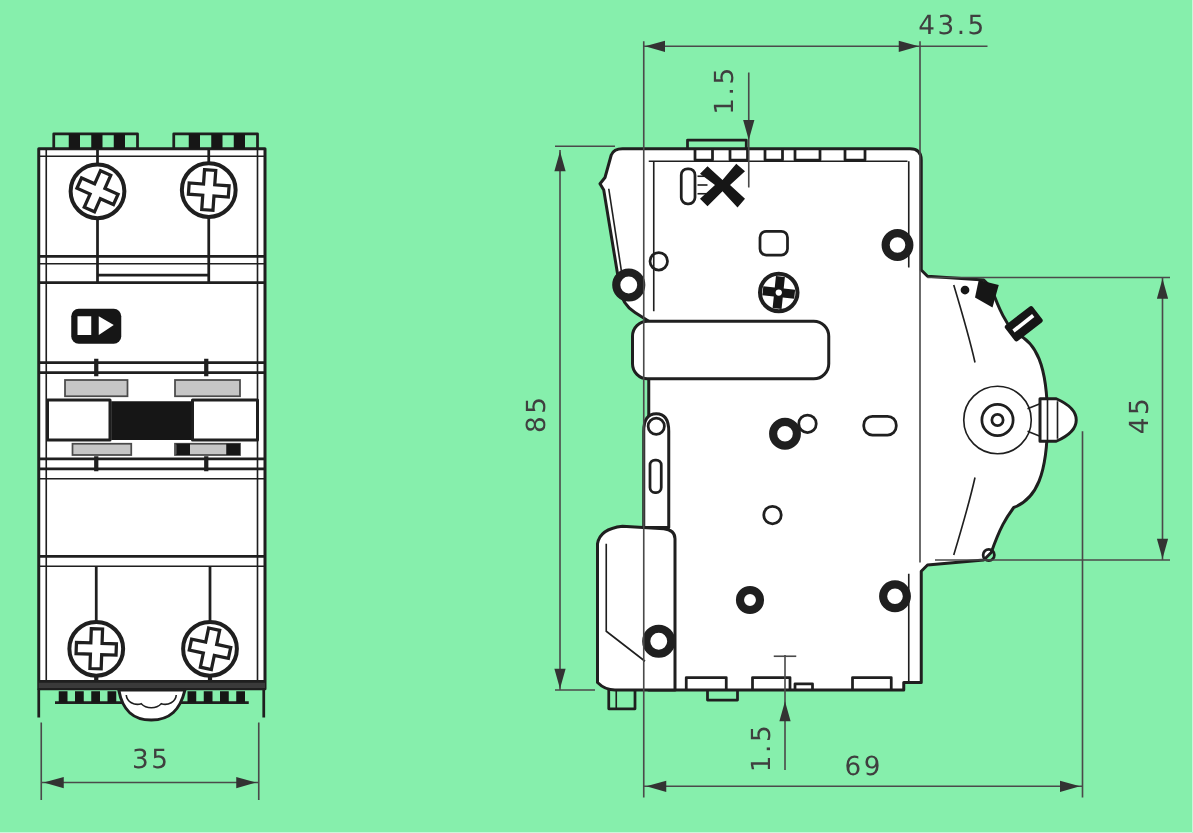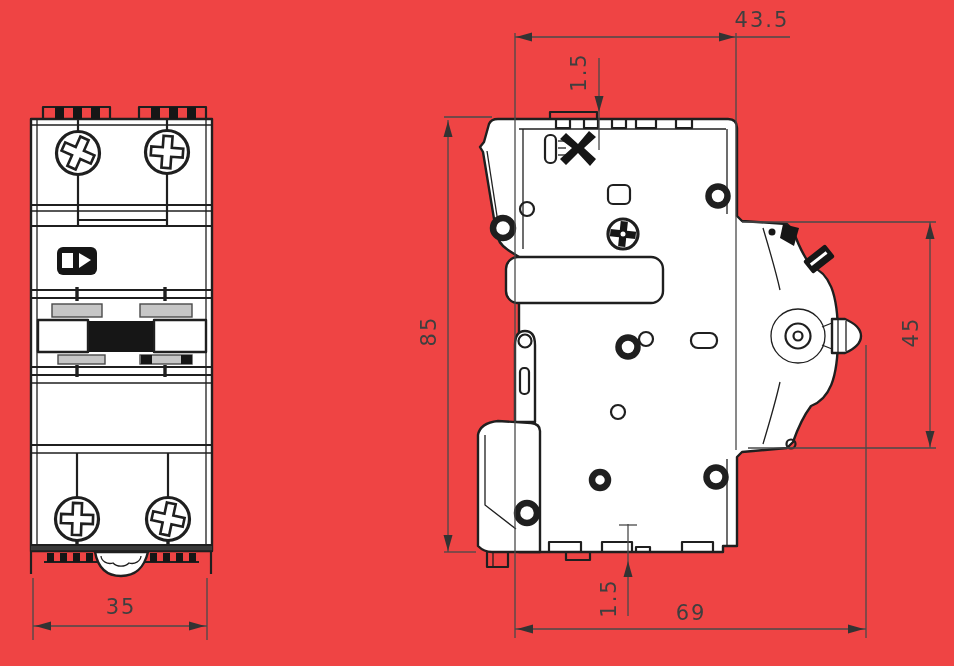"43.5" .canvas { background: #ef4444 -> #86efac }
